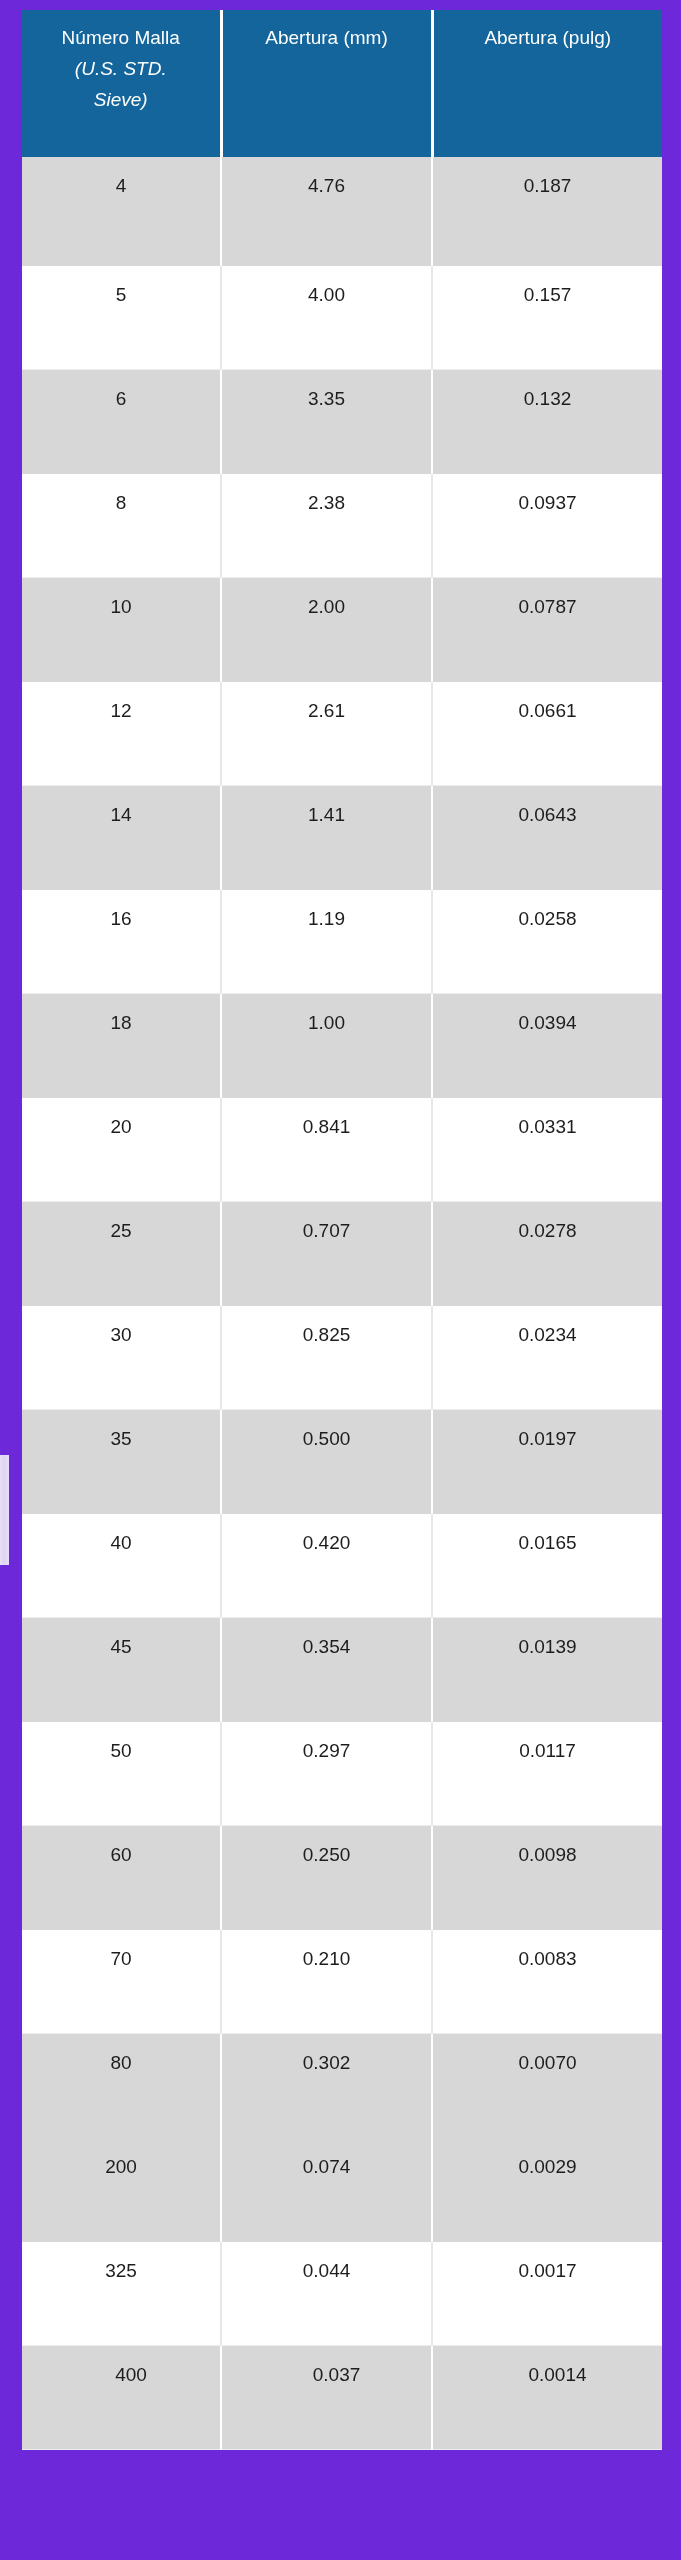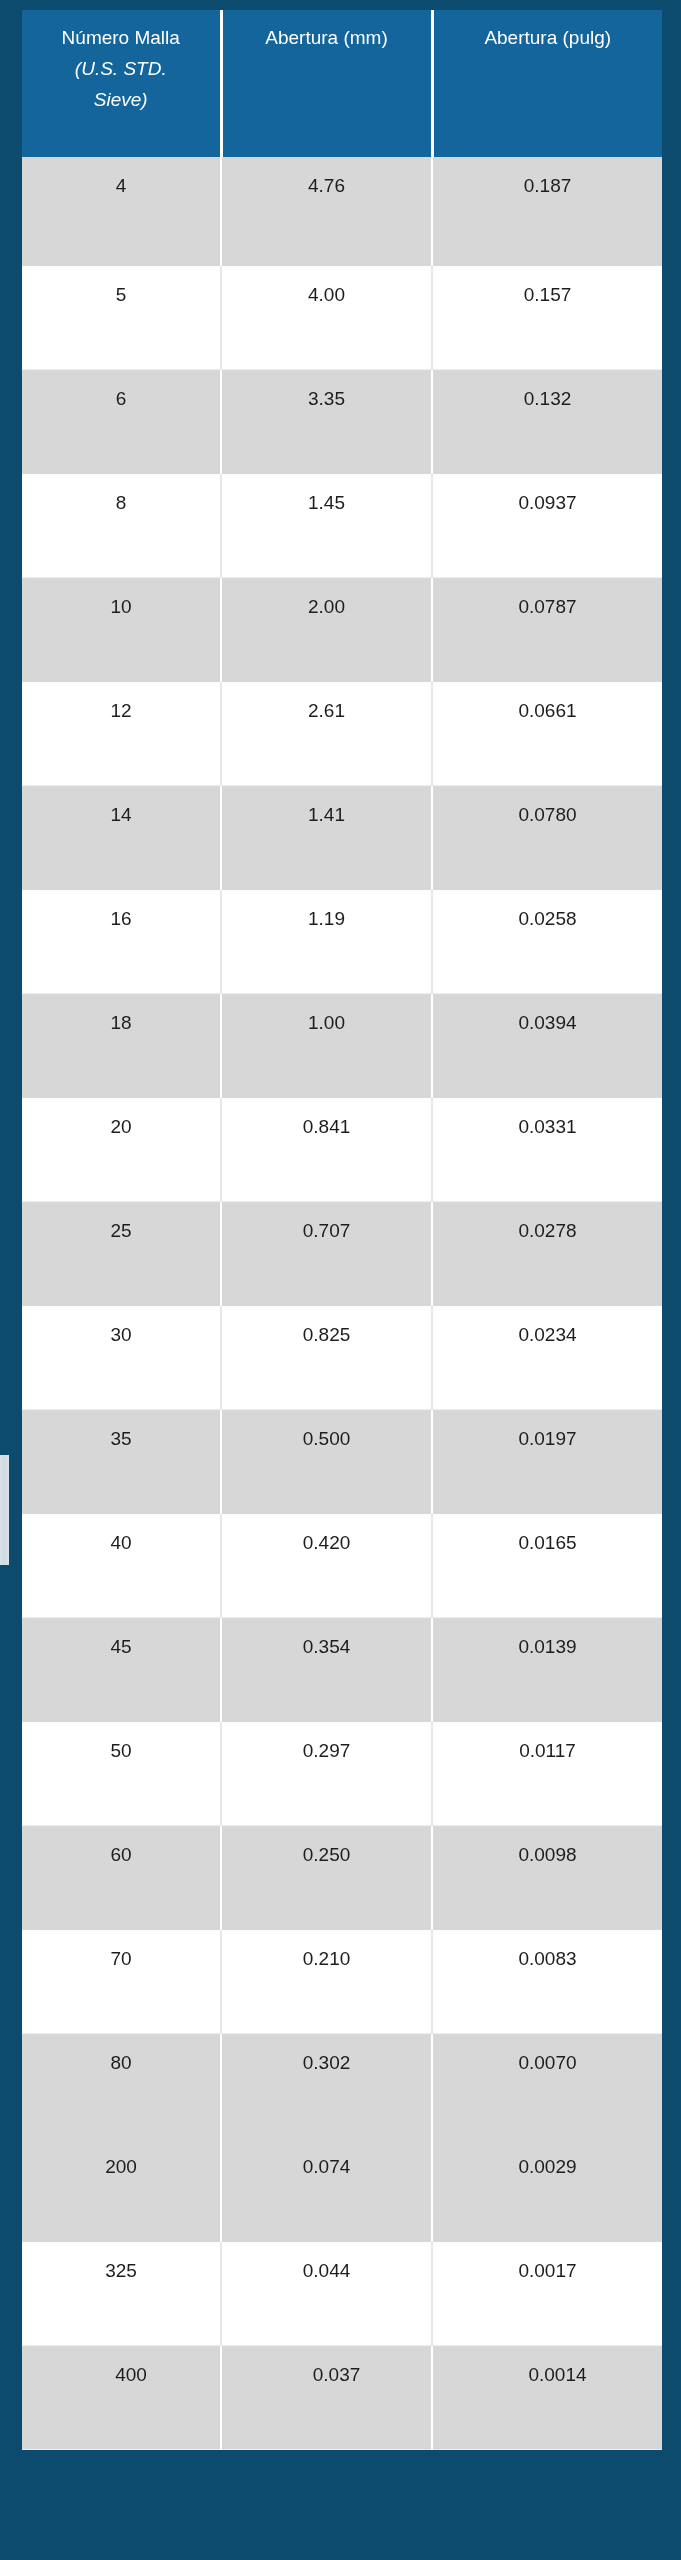"Número Malla" .page { background: #0c4a6e -> #6d28d9 }
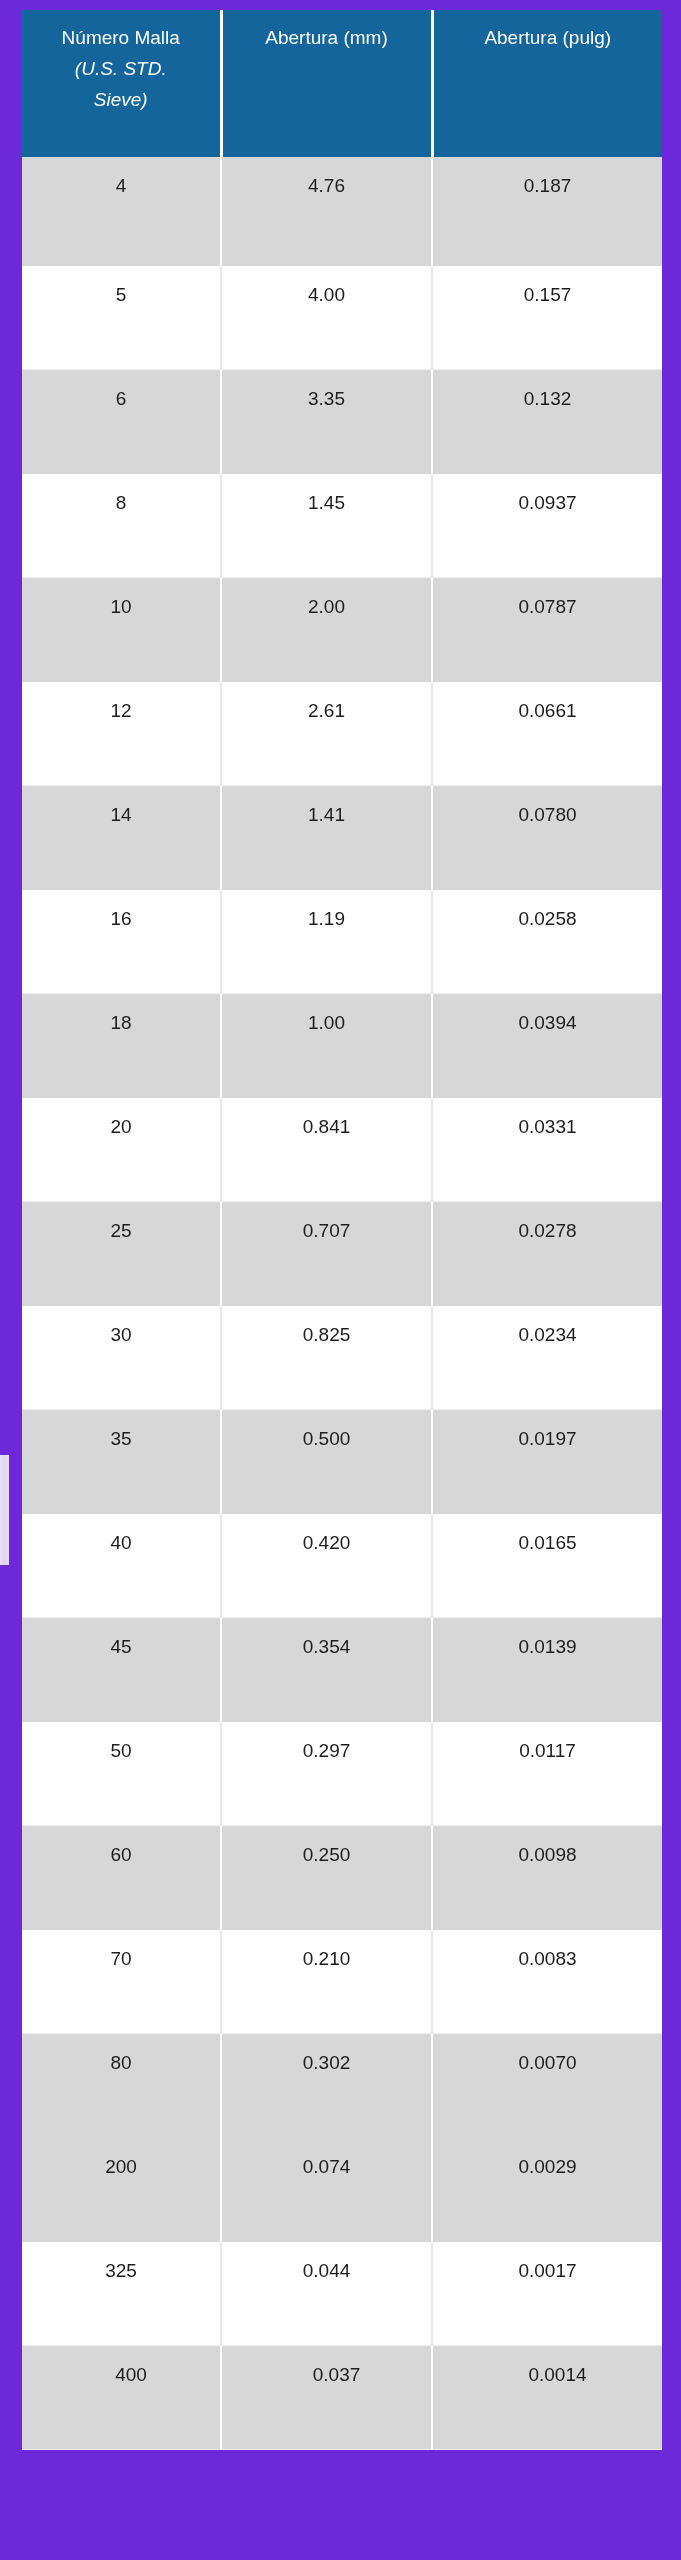"1.45" td { text: 1.45 -> 2.38 }
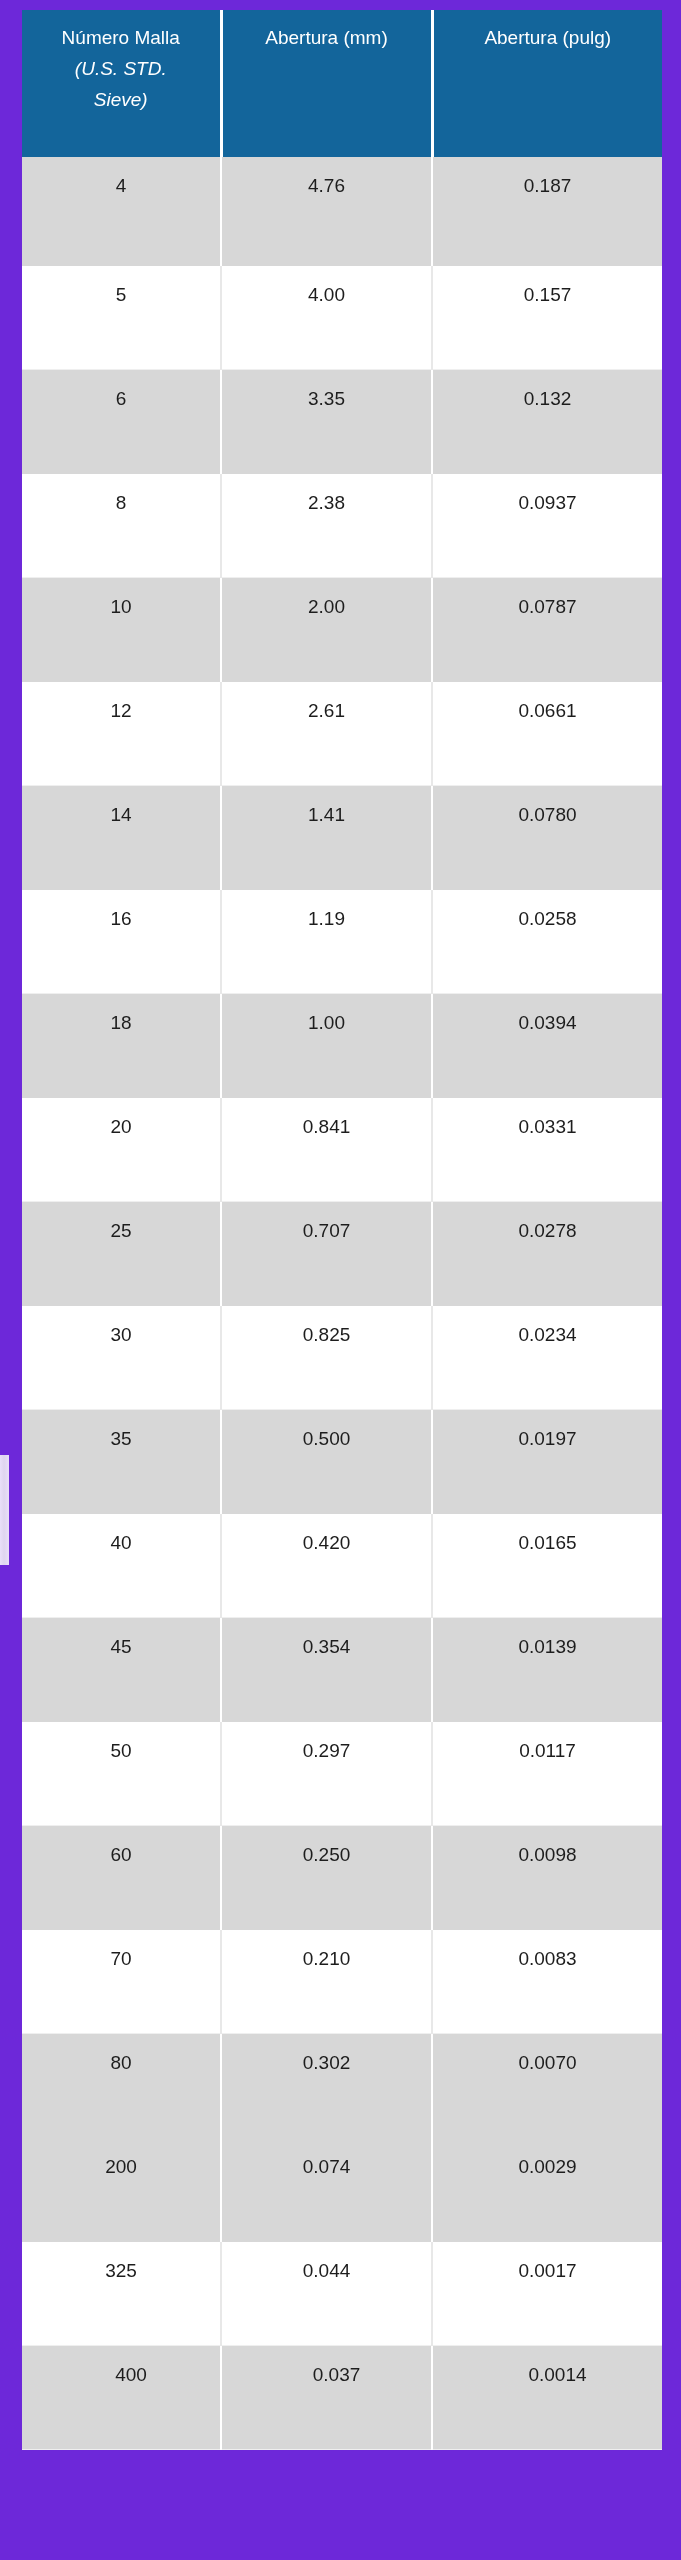"0.0780" td { text: 0.0780 -> 0.0643 }
